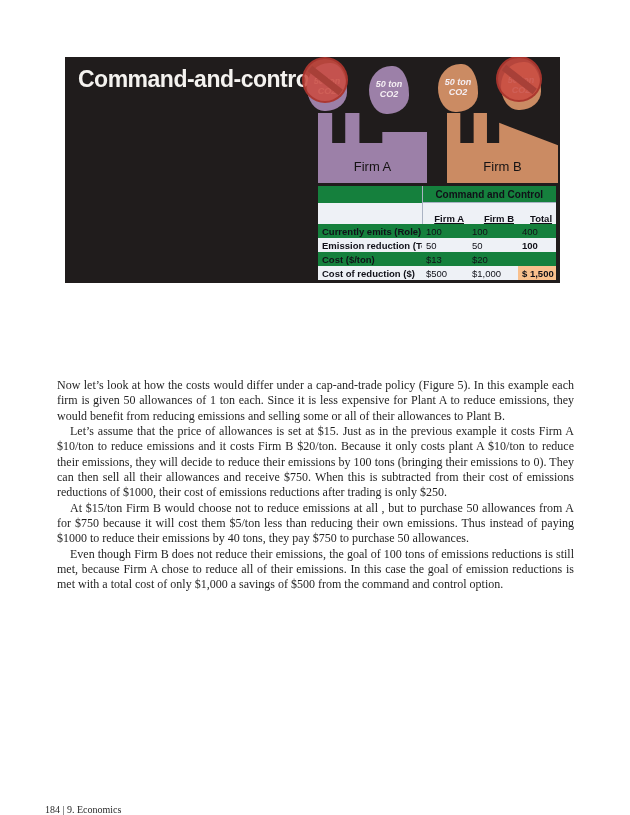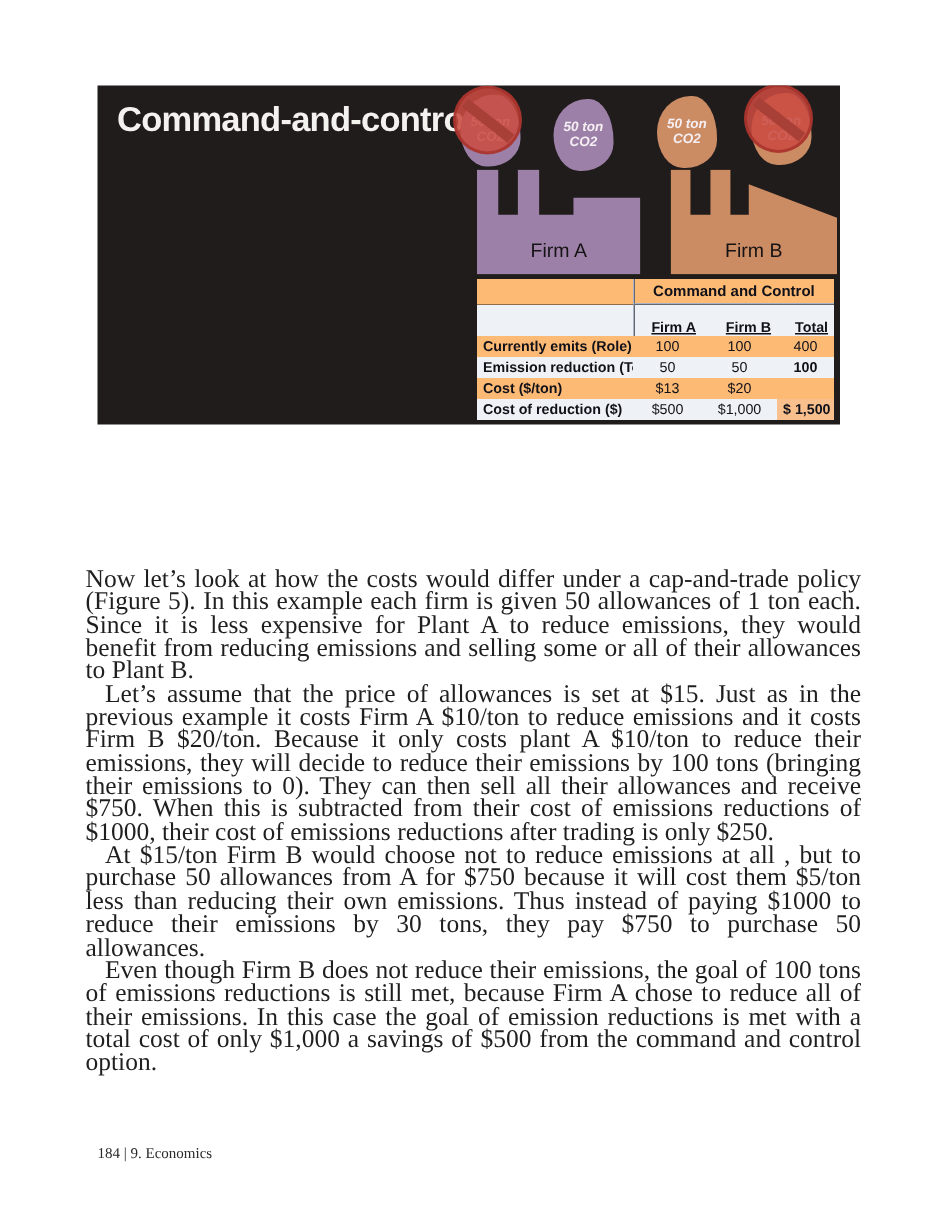"Command and Control" .cc-table .r-dark { background: #fdba74 -> #15803d }
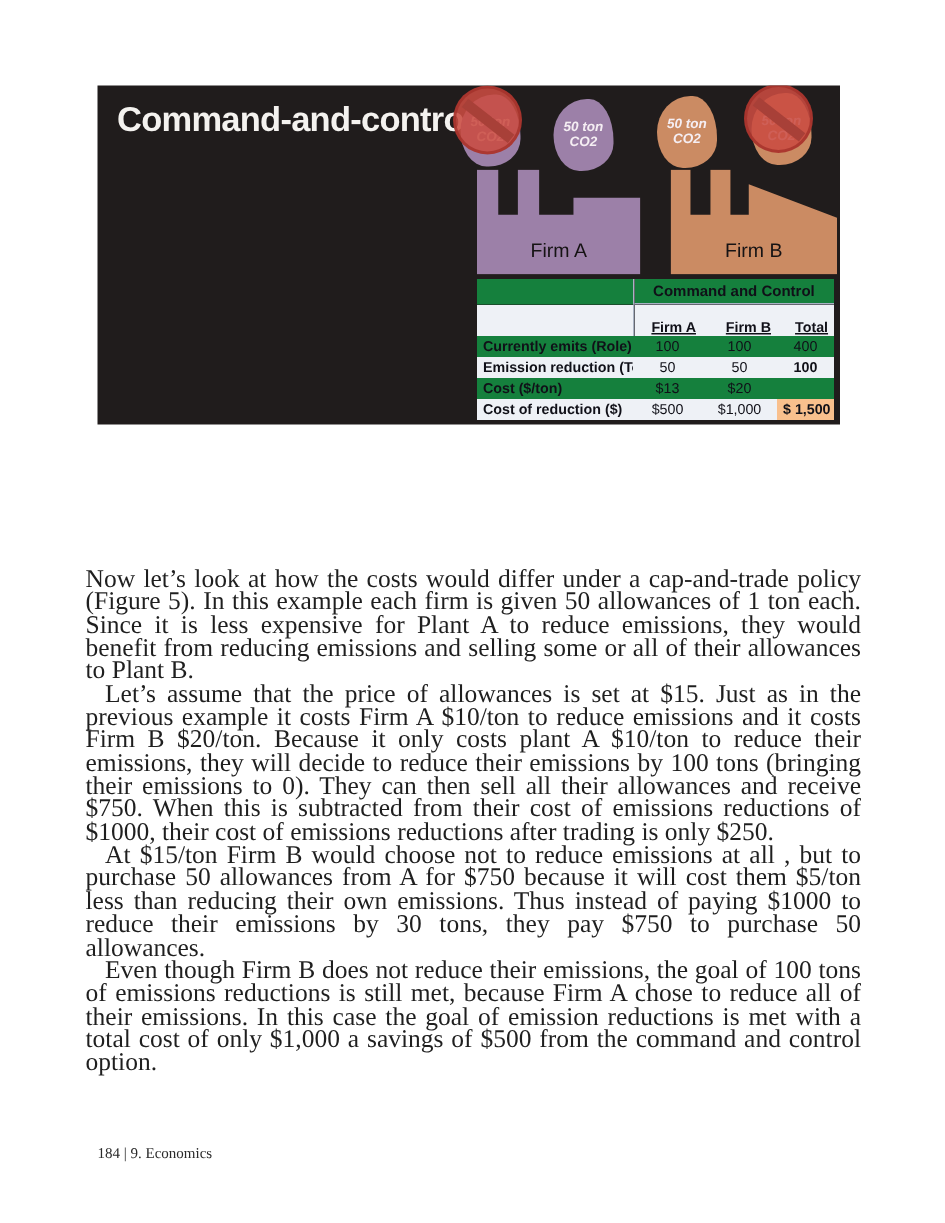"100" .cc-table .num { text-align: center -> left }
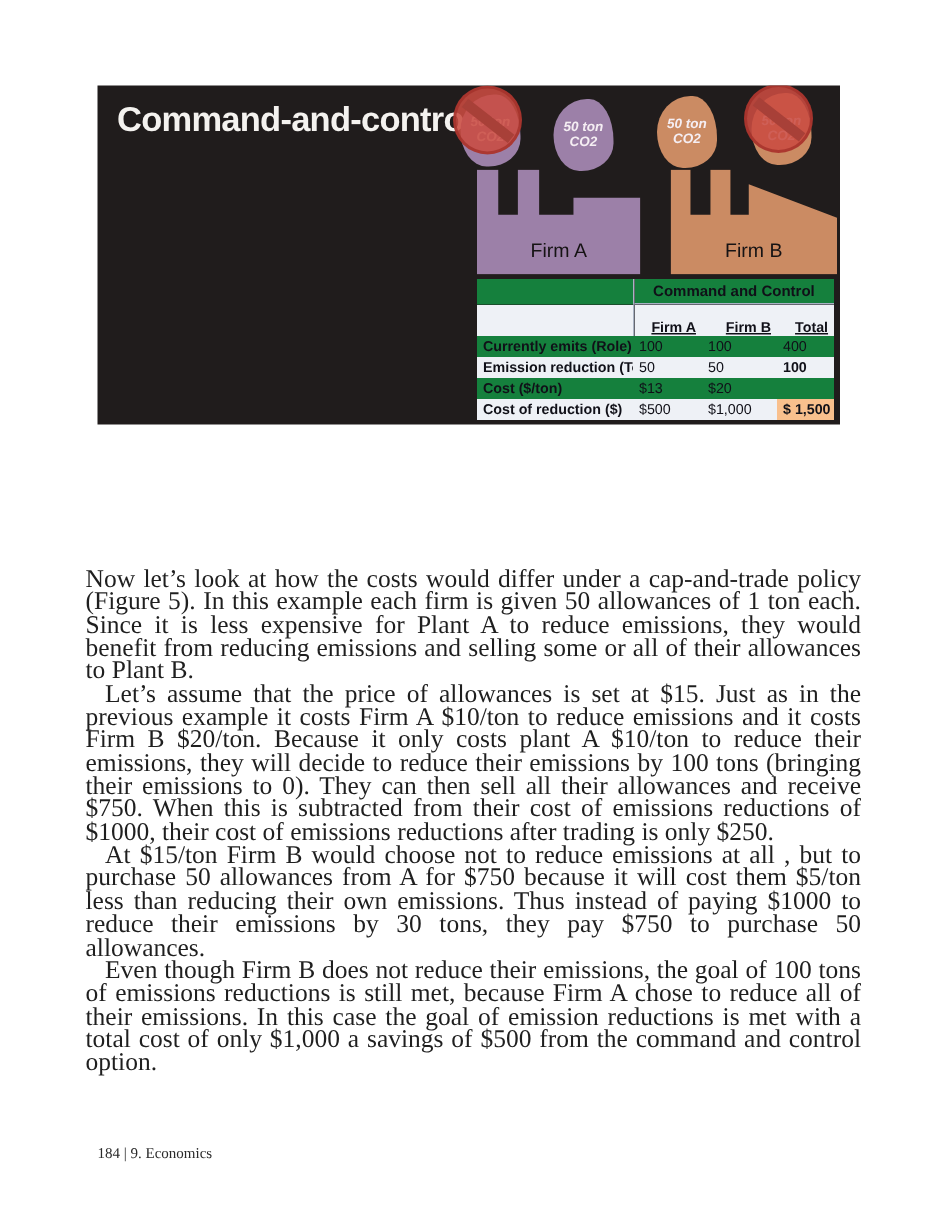"Now let’s look at how" .body-text { font-size: 17px -> 12px }
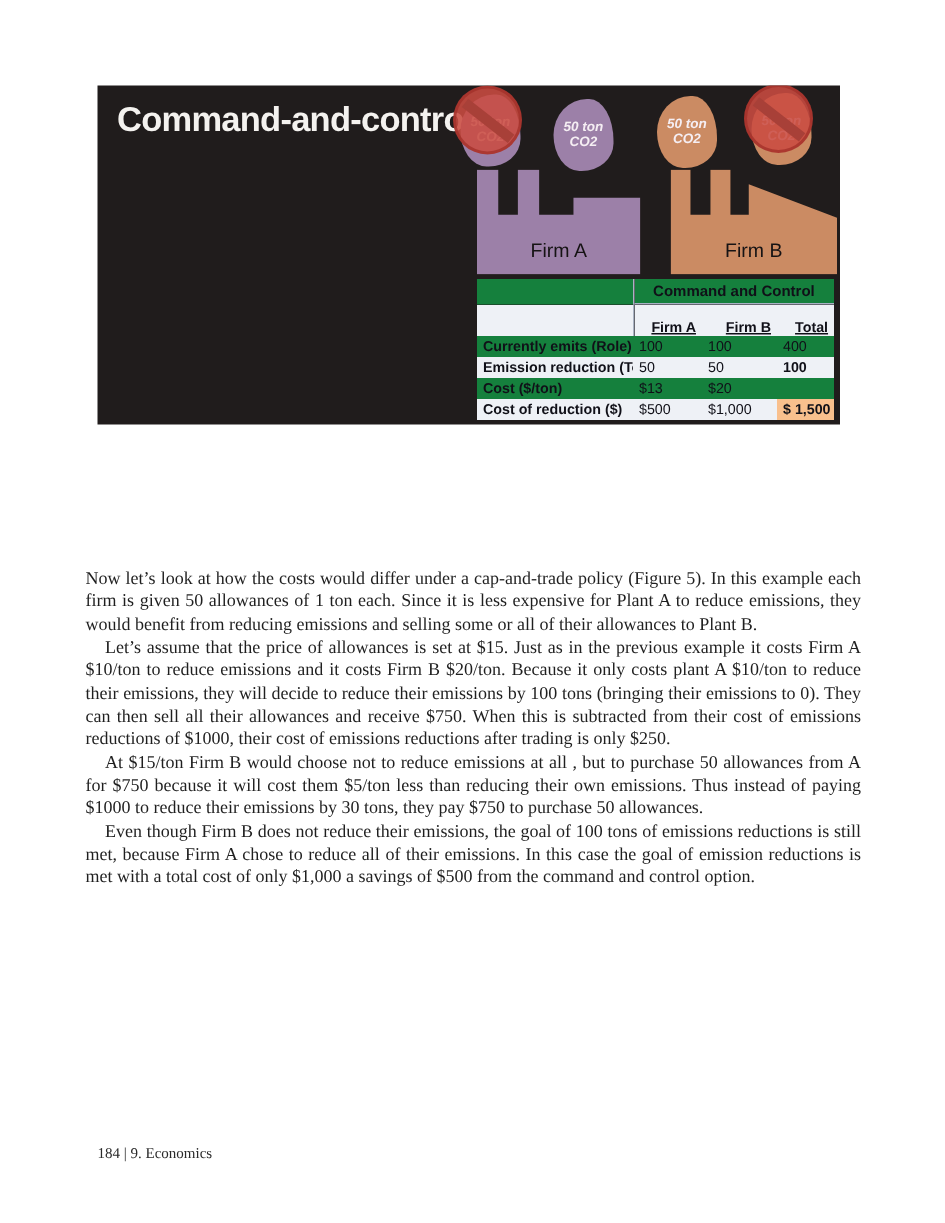"At $15/ton Firm B would" p.indent { text: 30 -> 40 }
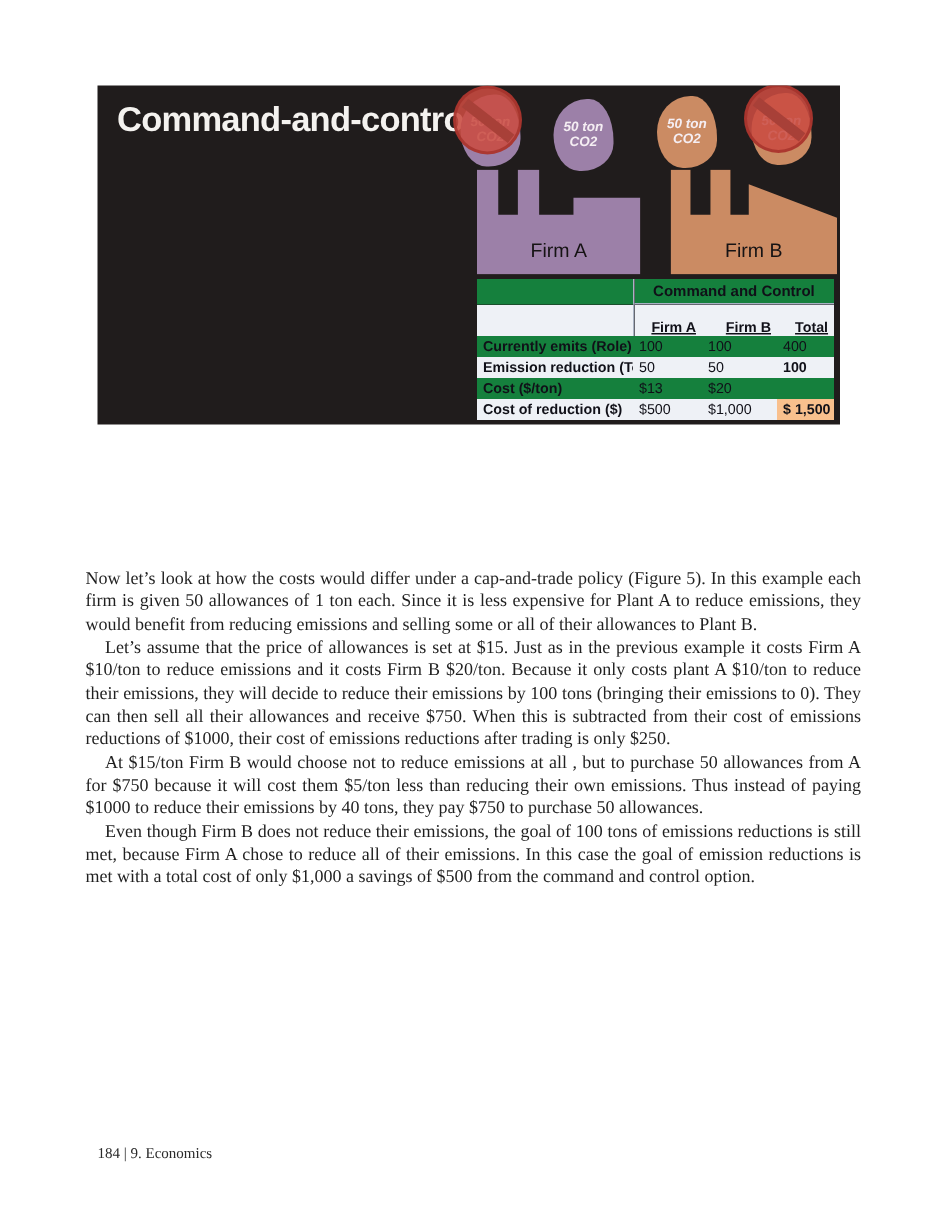"184 | 9. Economics" .footer { margin-left: 20px -> none; top: 764px -> 804px }
